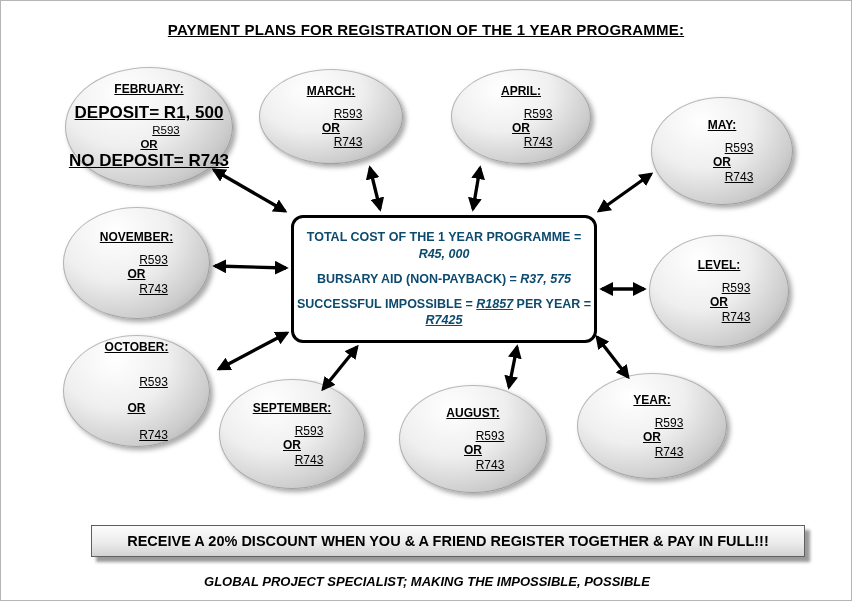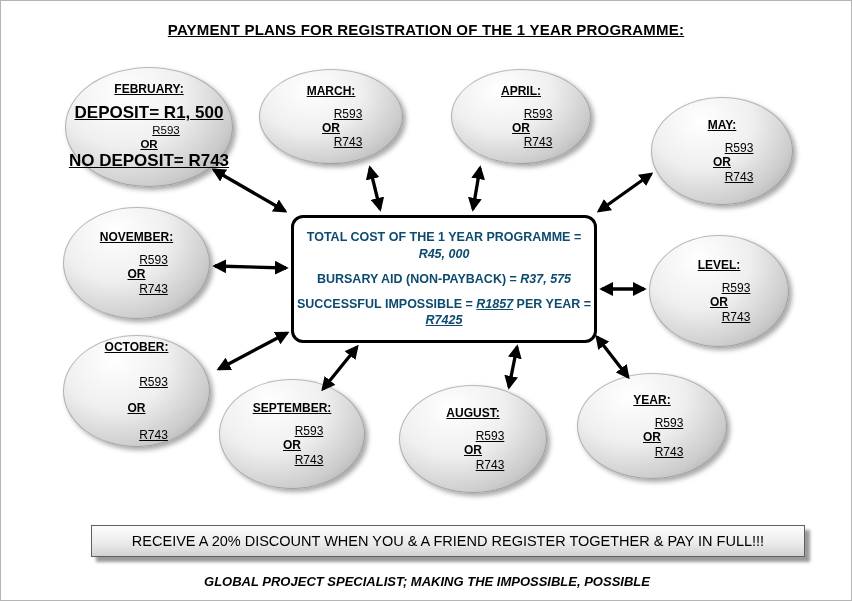"RECEIVE A 20% DISCOUNT WHEN" .banner { font-weight: normal -> bold }
